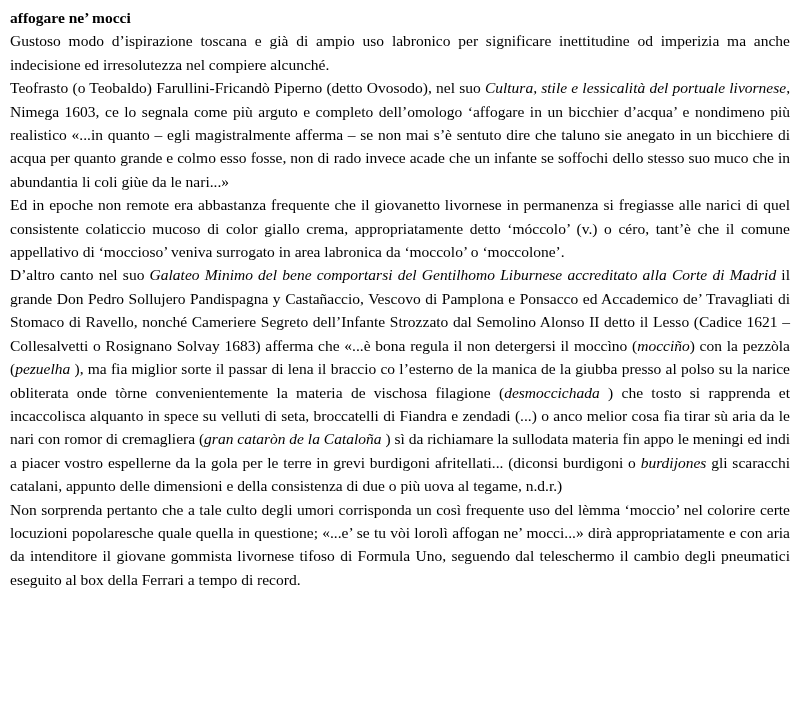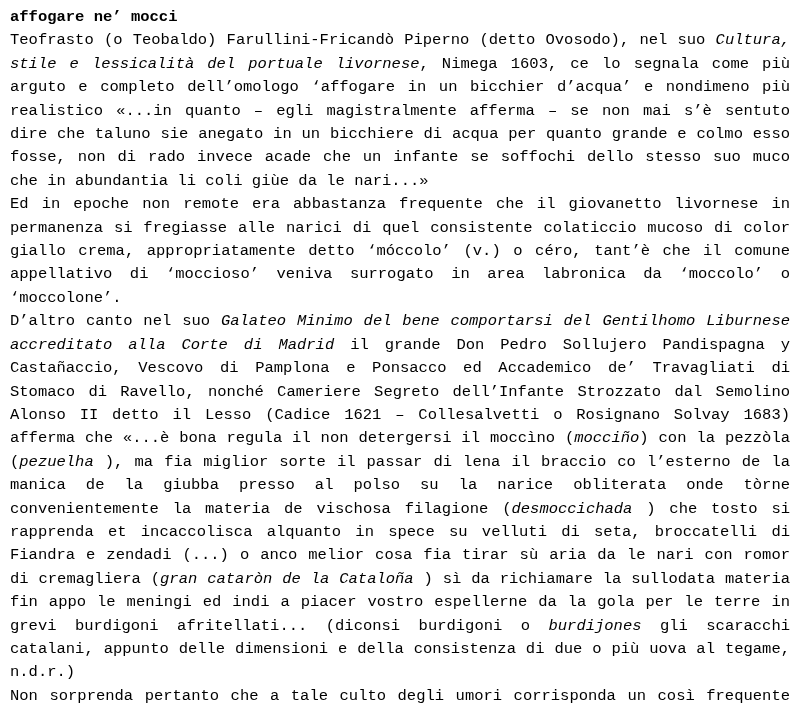"affogare ne’ mocci" .page { font-family: Liberation Mono, monospace -> Liberation Serif, serif }
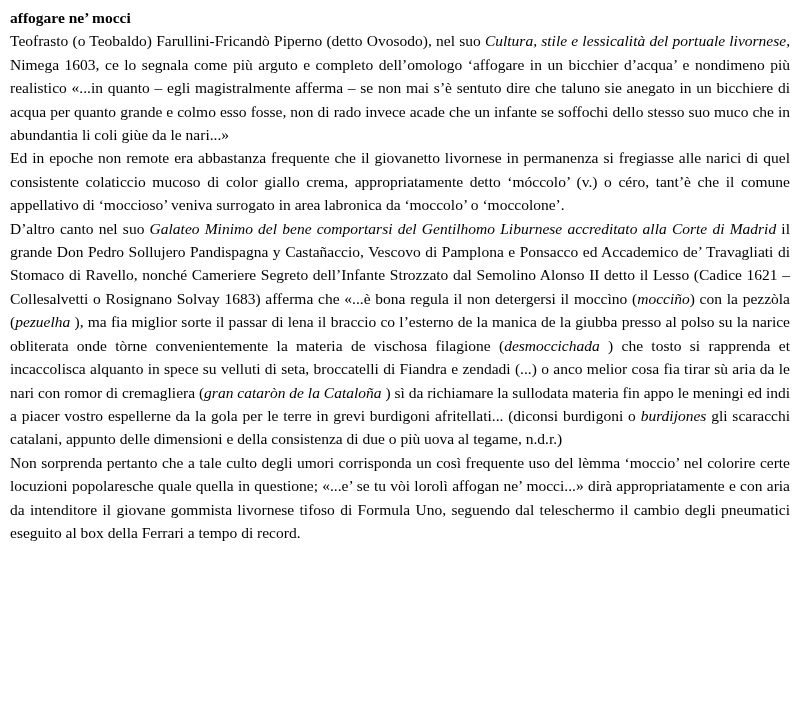"Gustoso modo d’ispirazione toscana e" p { html: none -> <p><span>Gustoso modo d’ispirazione toscana e già di ampio uso labronico per significare inettitudine od imperizia ma anche indecisione ed irresolutezza nel compiere alcunché.</span></p> }
